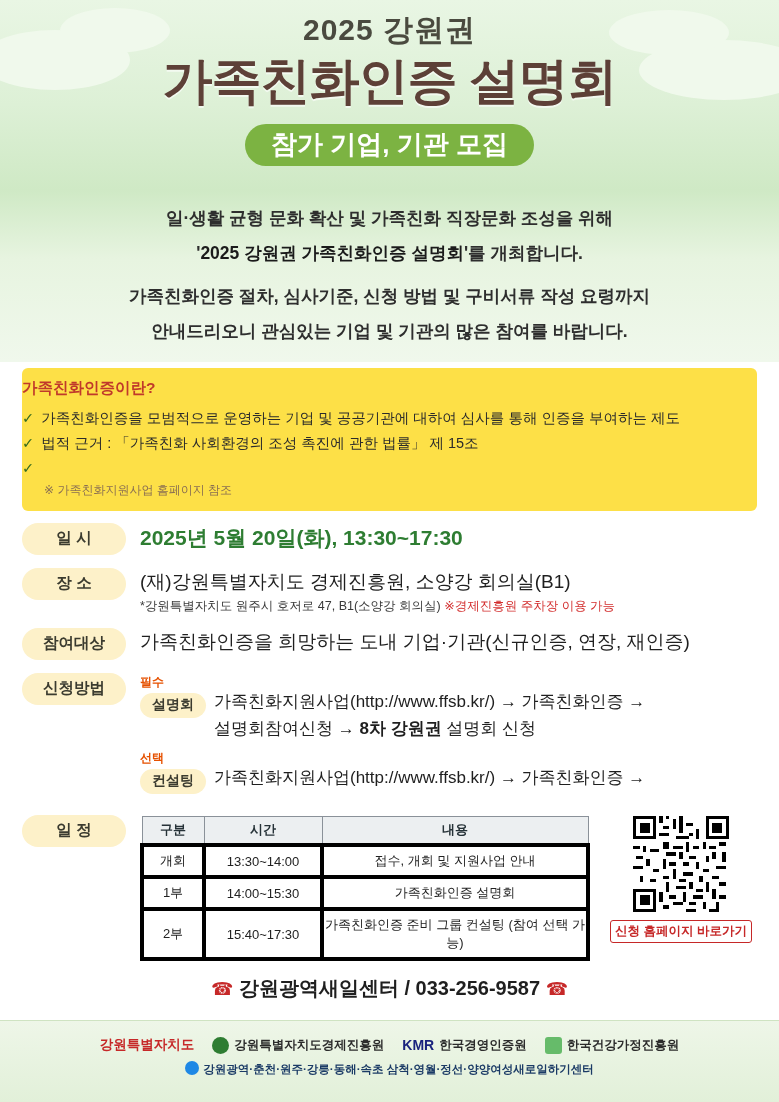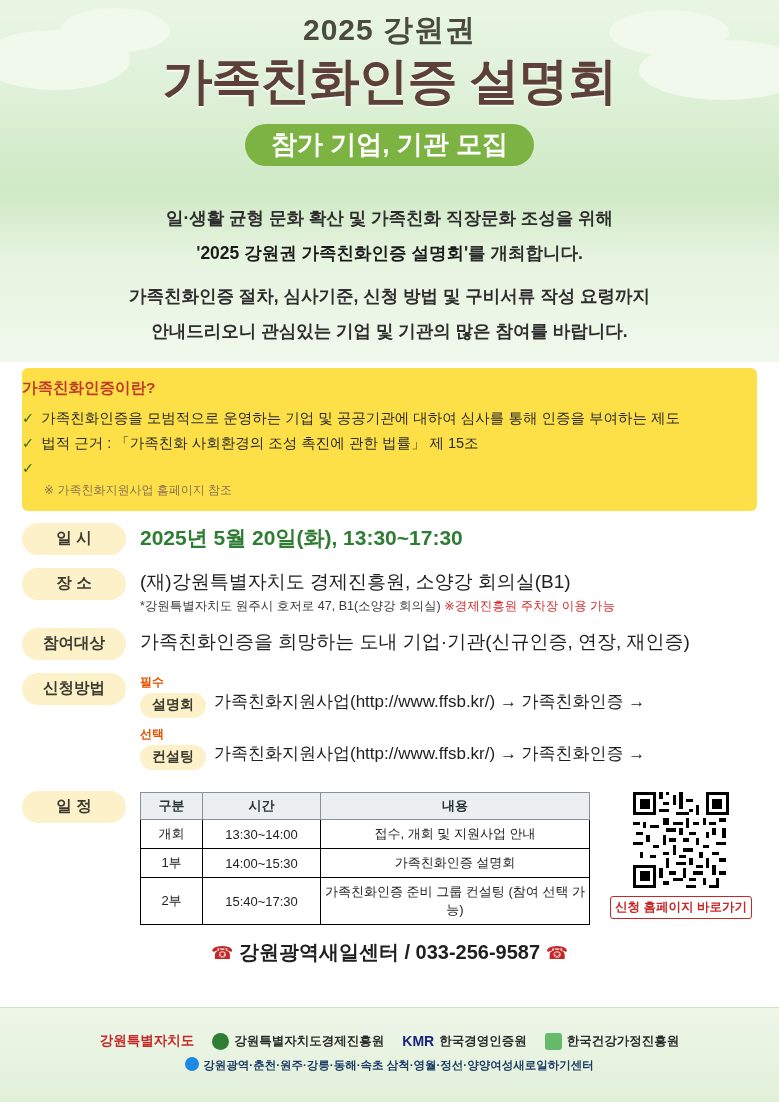"설명회참여신청 → 8차 강원권 설명회" div { html: none -> <div> <span>설명회참여신청 → </span><span>8차 강원권</span><span> 설명회 신청</span> </div> }
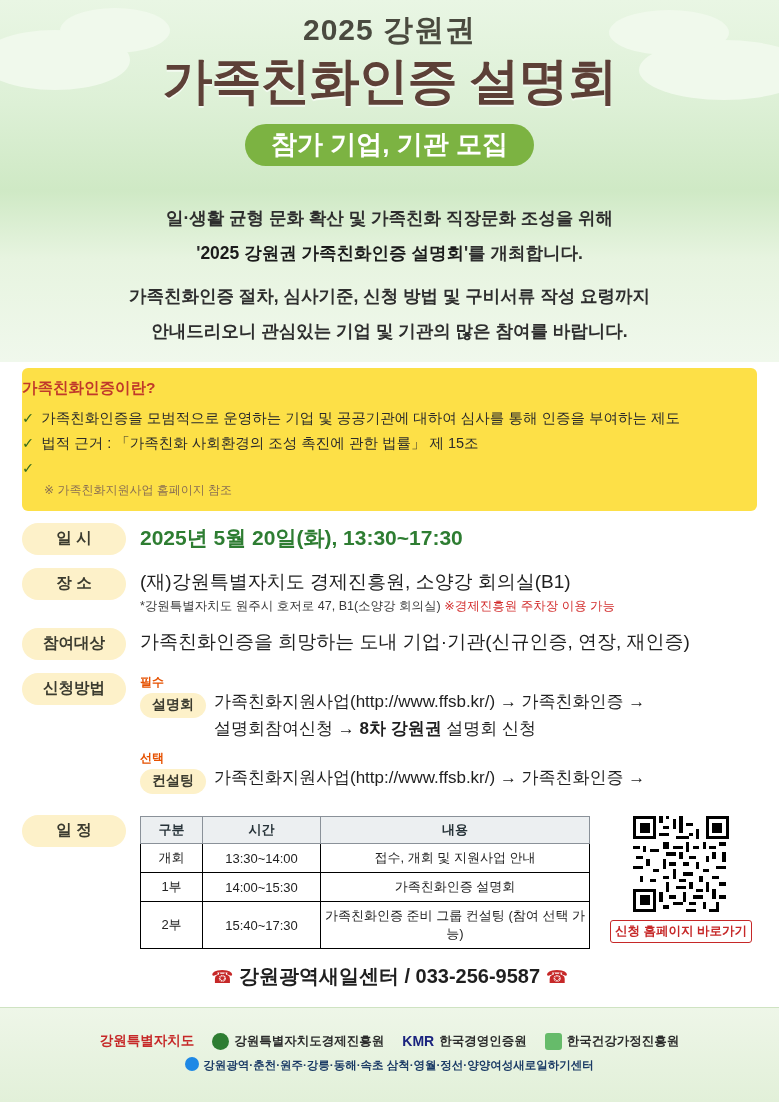"개회" .sched-table td { border: 1px solid #000000 -> 4px solid #000000 }
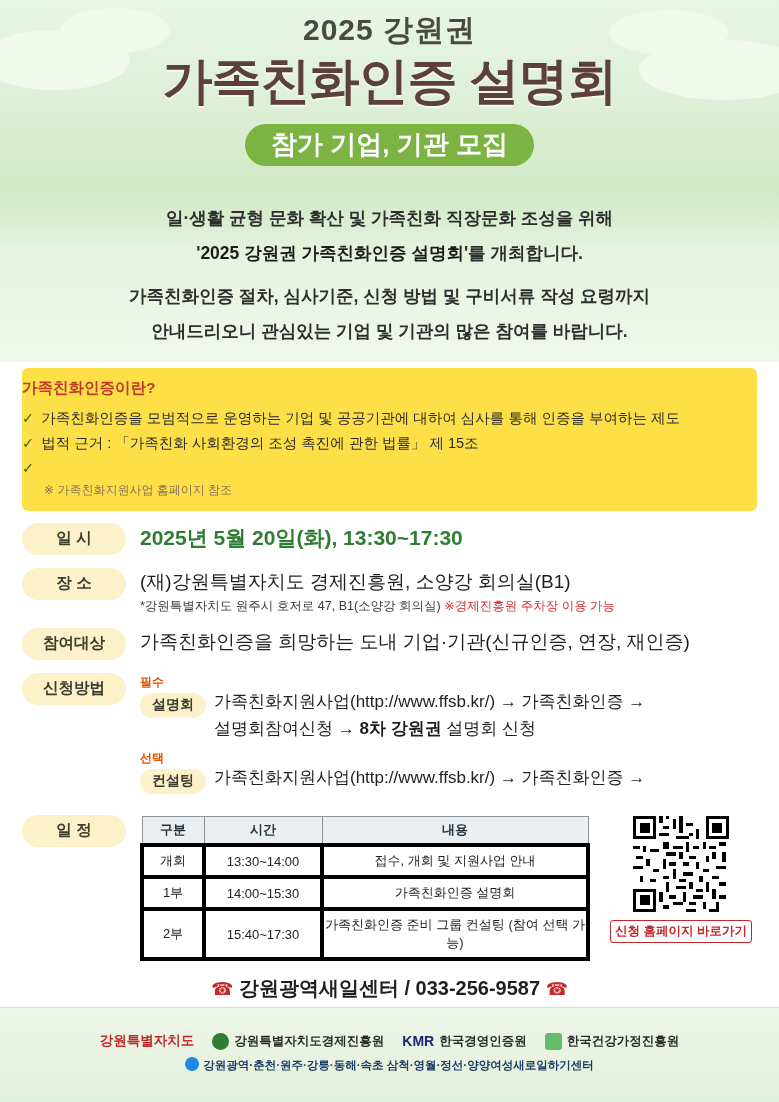"강원특별자치도" .footer { height: 95px -> 82px; padding-top: 24px -> 15px }
